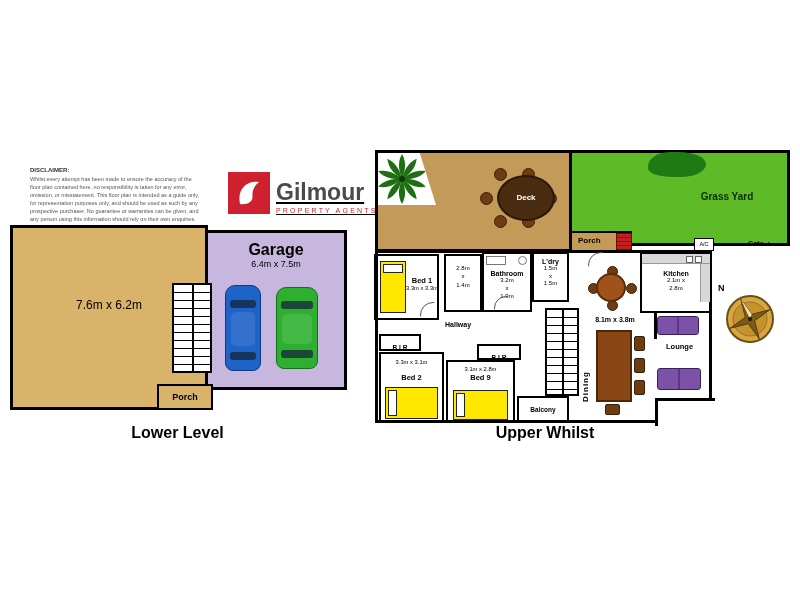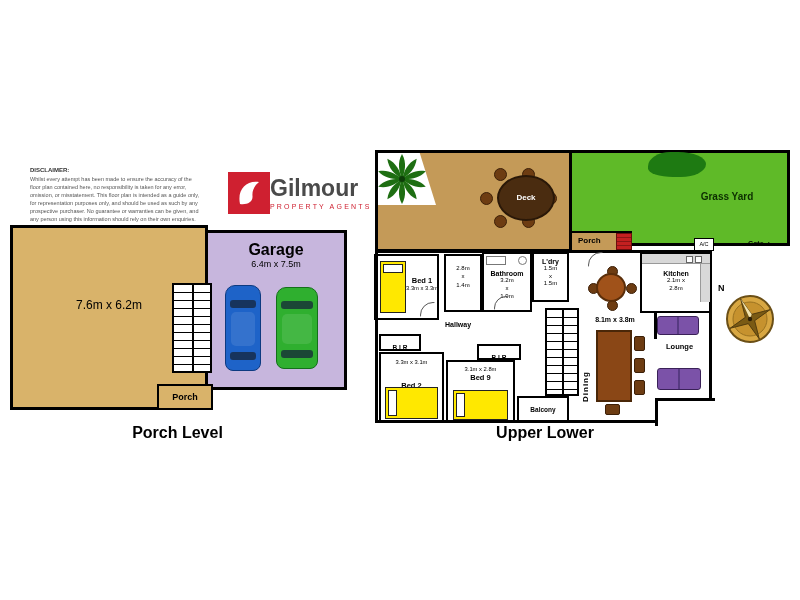"Gilmour" .logo-wrap { align-items: center -> flex-end; gap: none -> 6px; text-decoration: none -> underline }
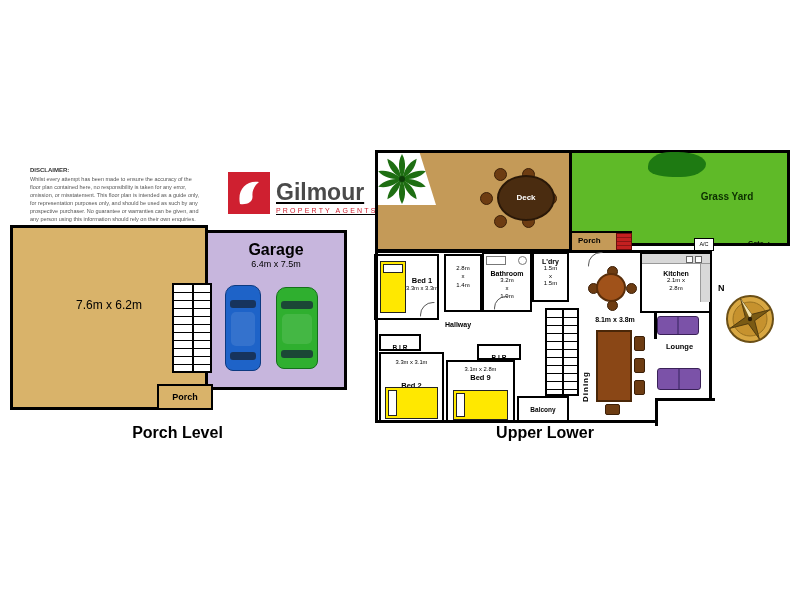"Bed 2" div.rname { margin-top: 16px -> 8px }
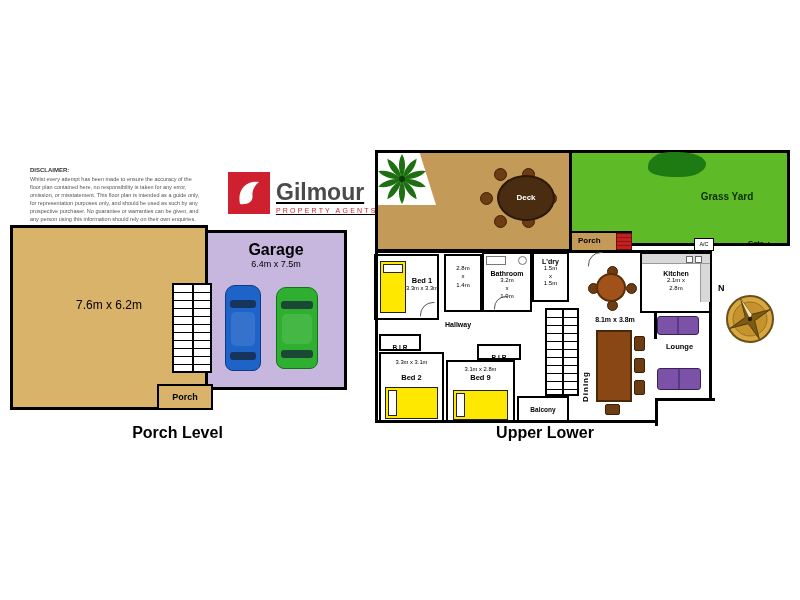"Porch Level" div.abs { text: Porch -> Lower }
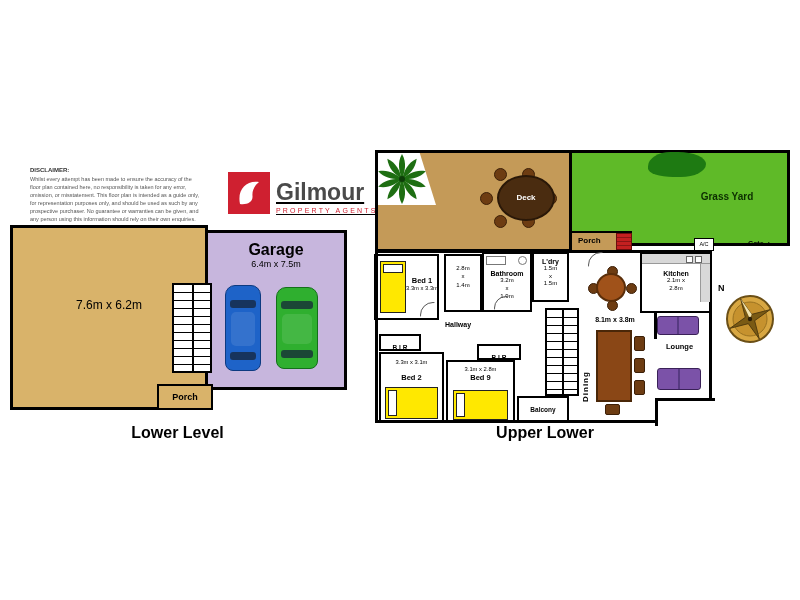"Upper Lower" div.abs { text: Lower -> Whilst }
